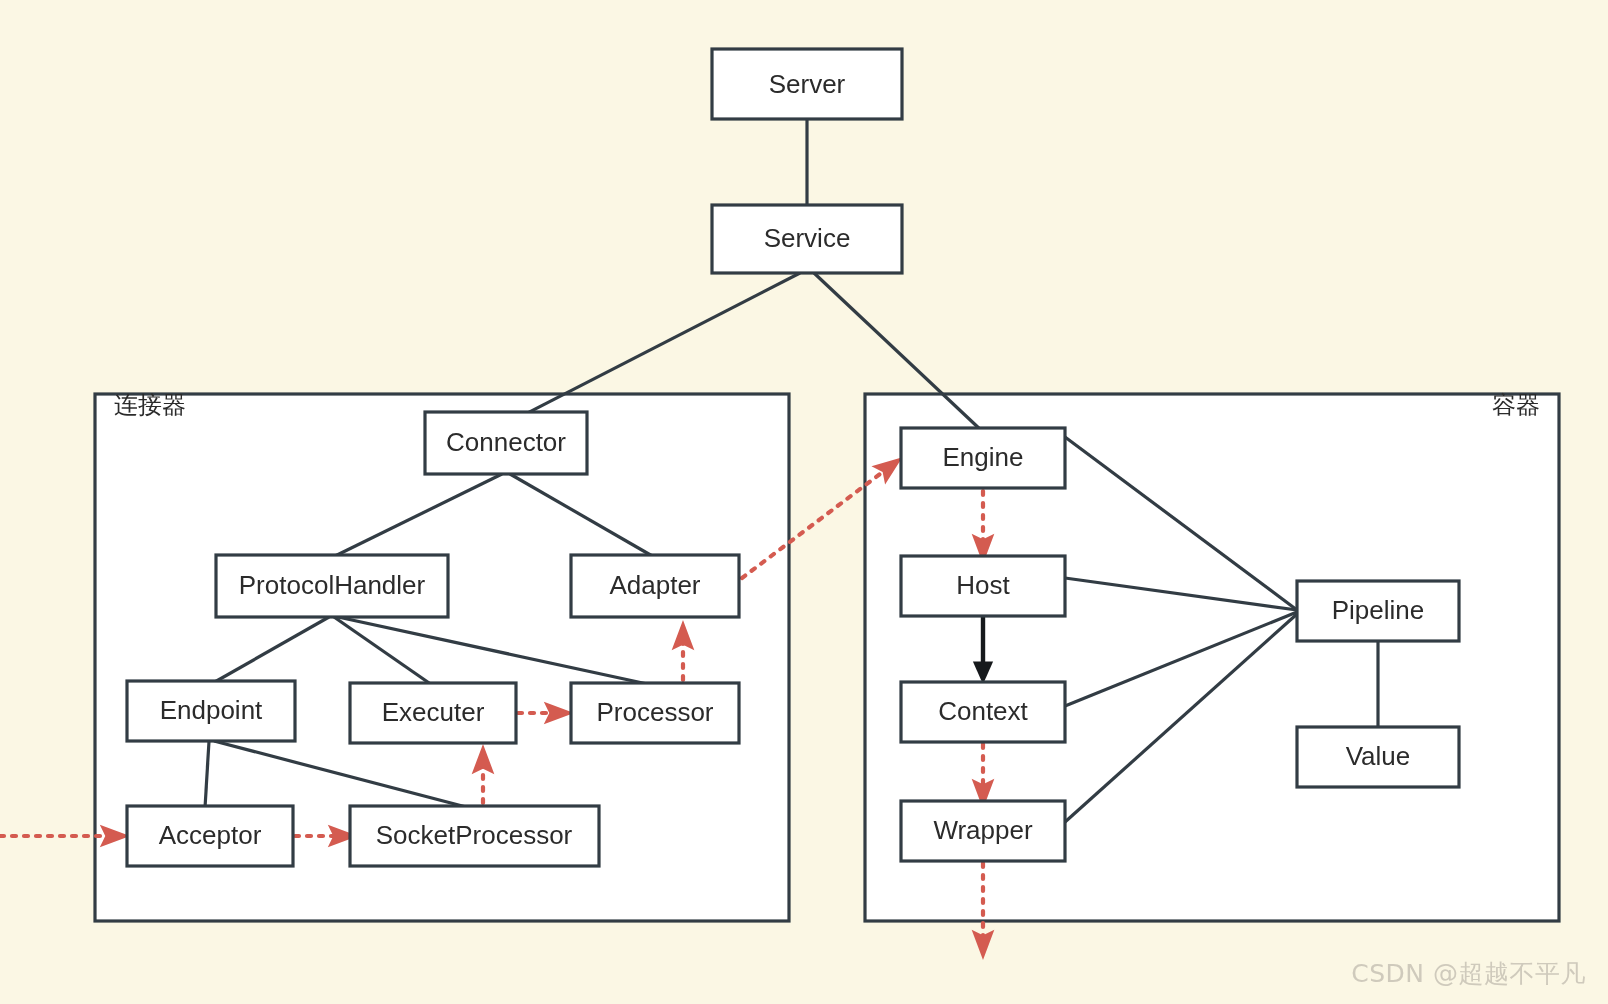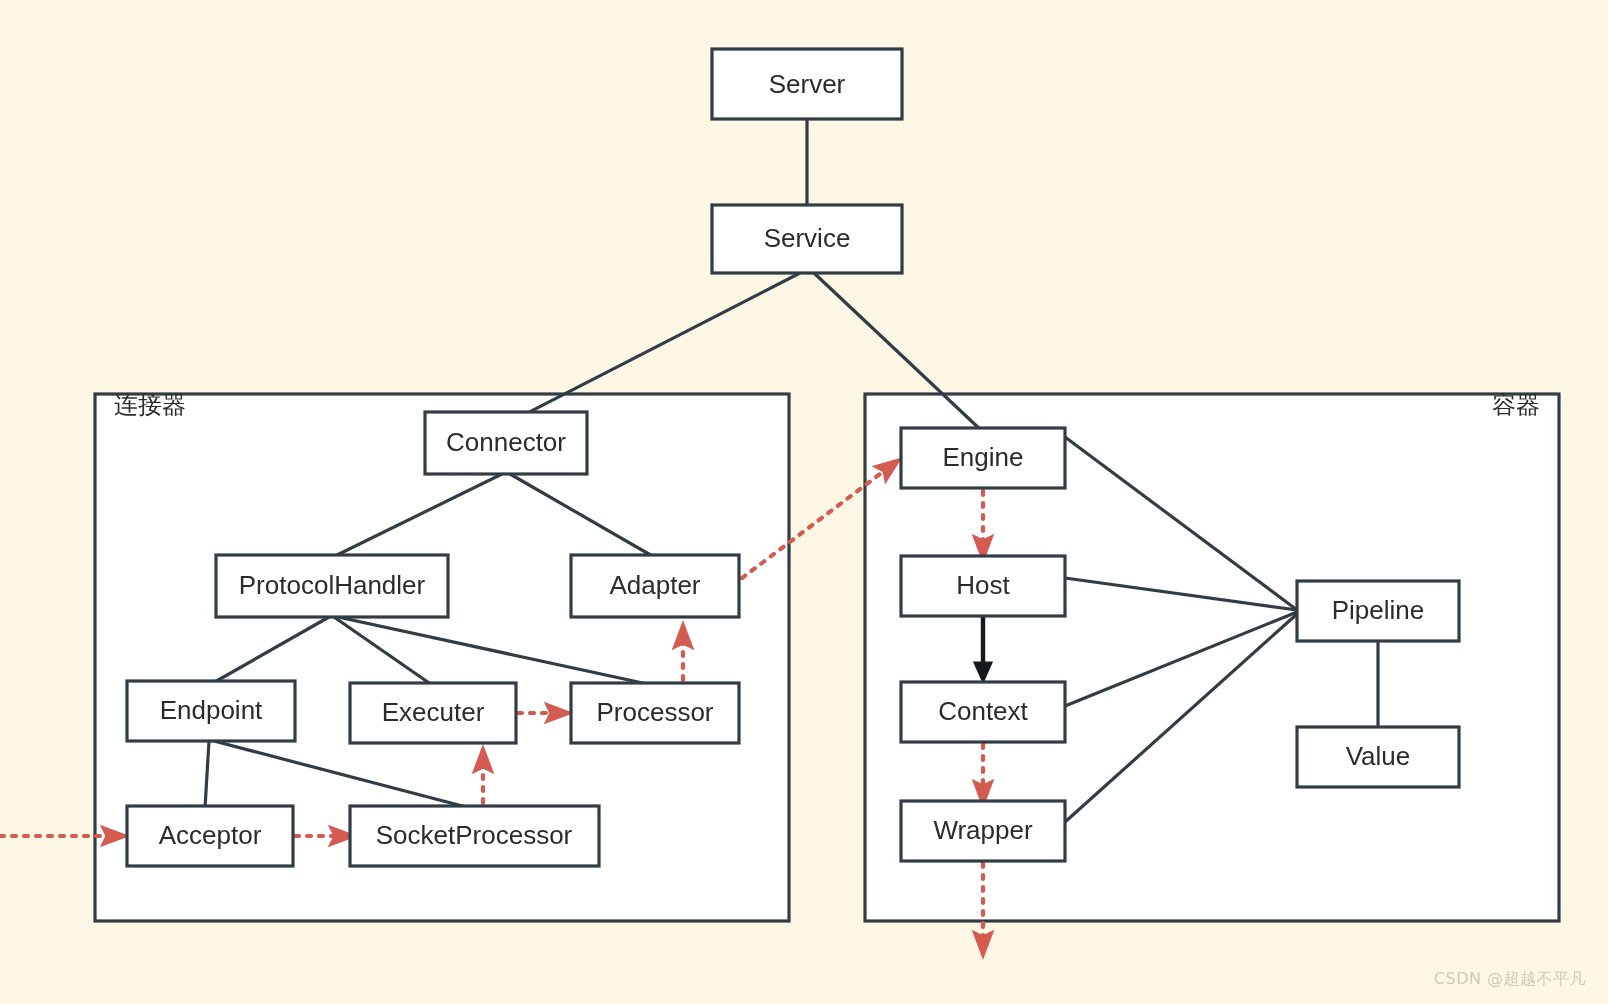"CSDN @超越不平凡" .watermark { font-size: 16px -> 25px }
